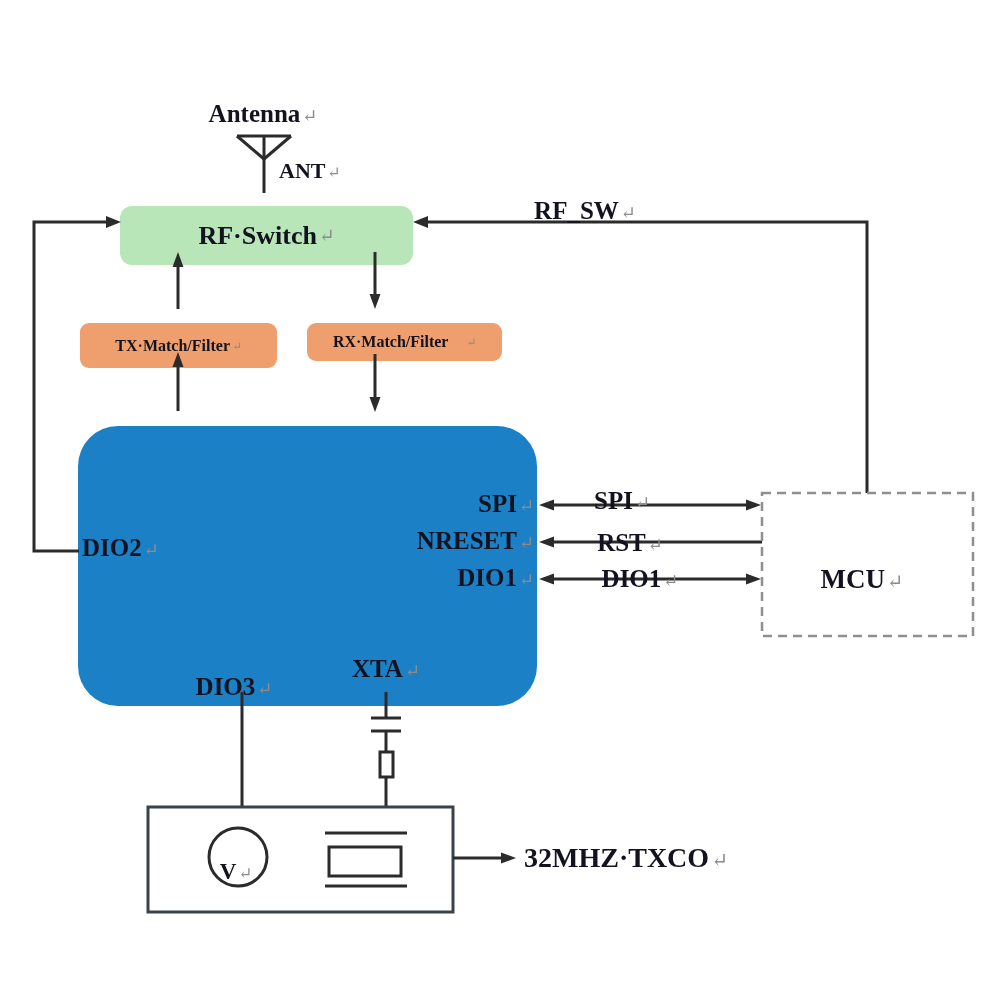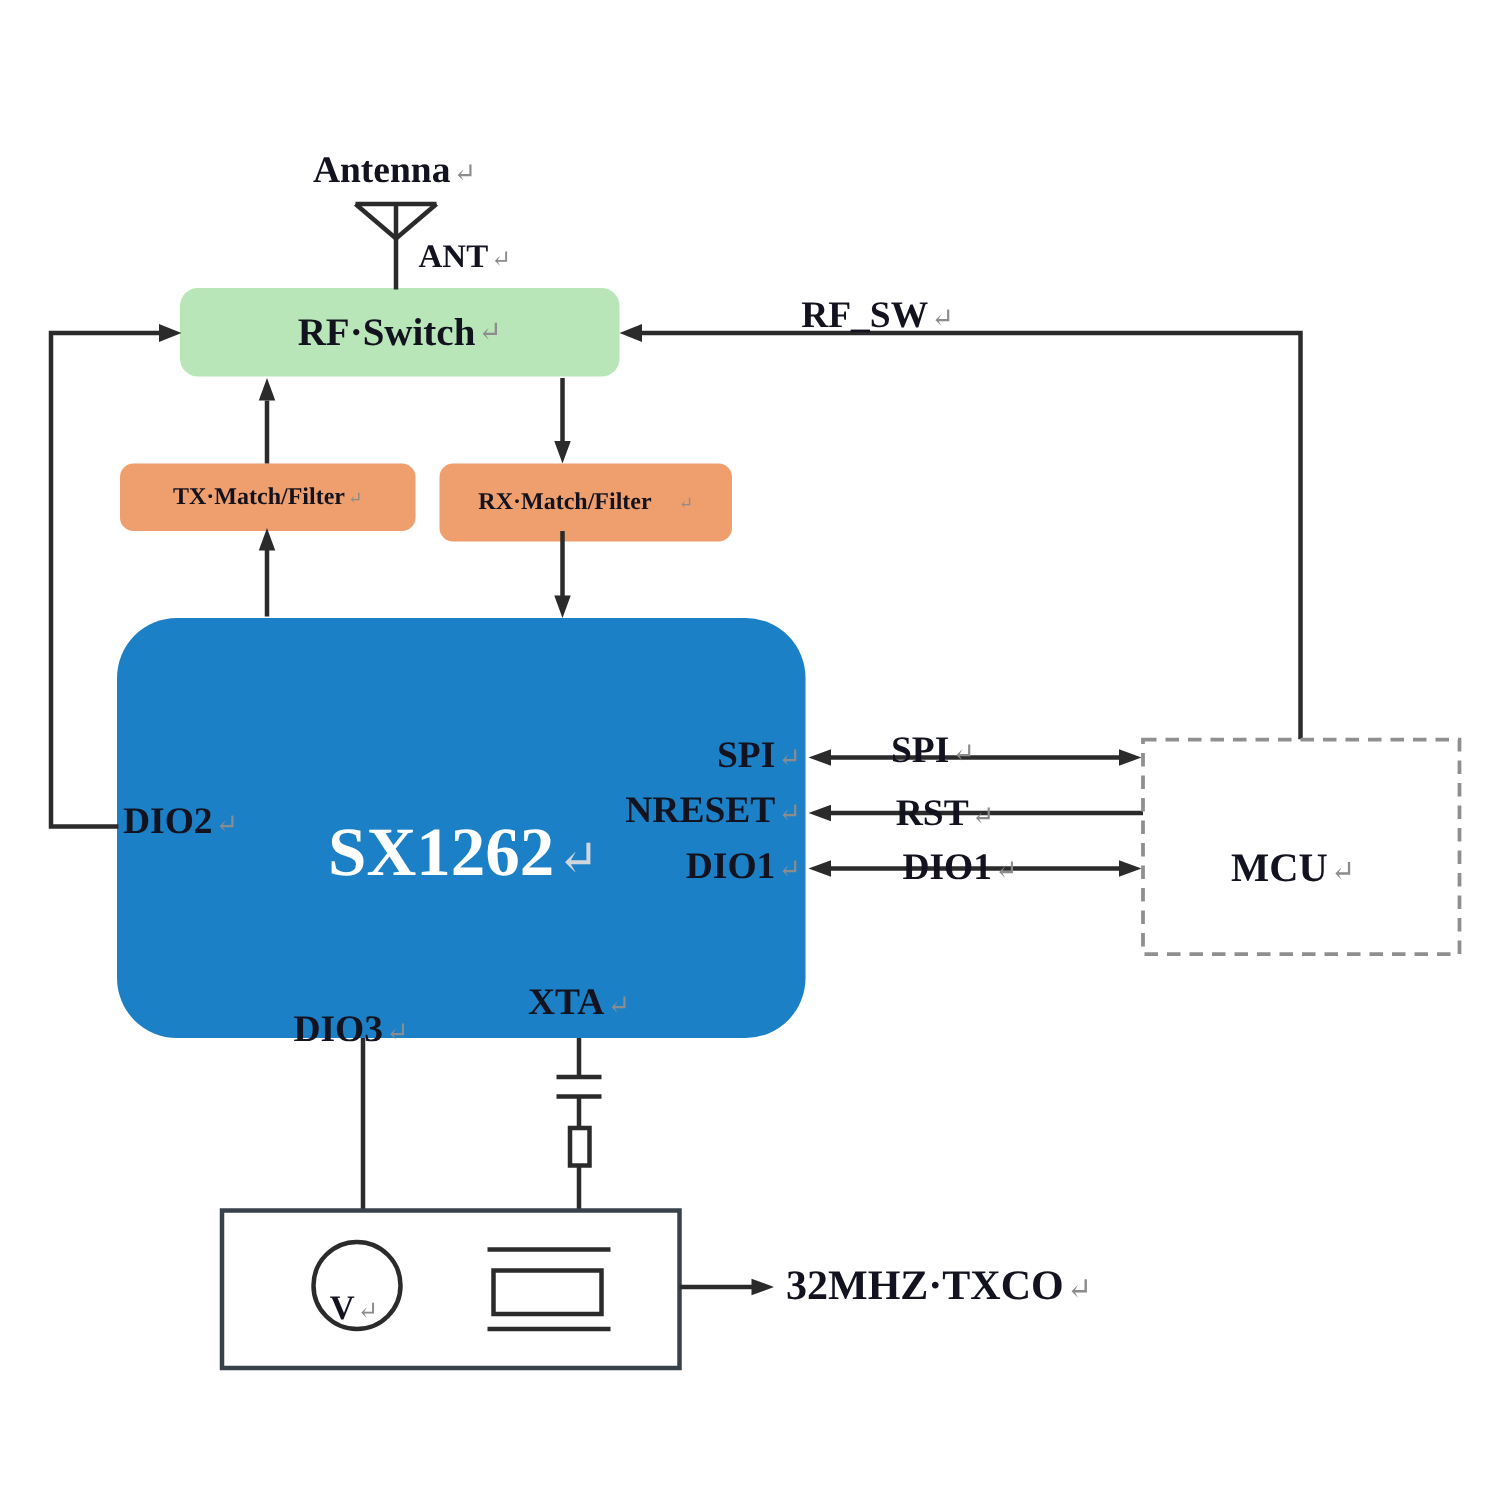"RF·Switch" .box { margin-top: none -> 14px }
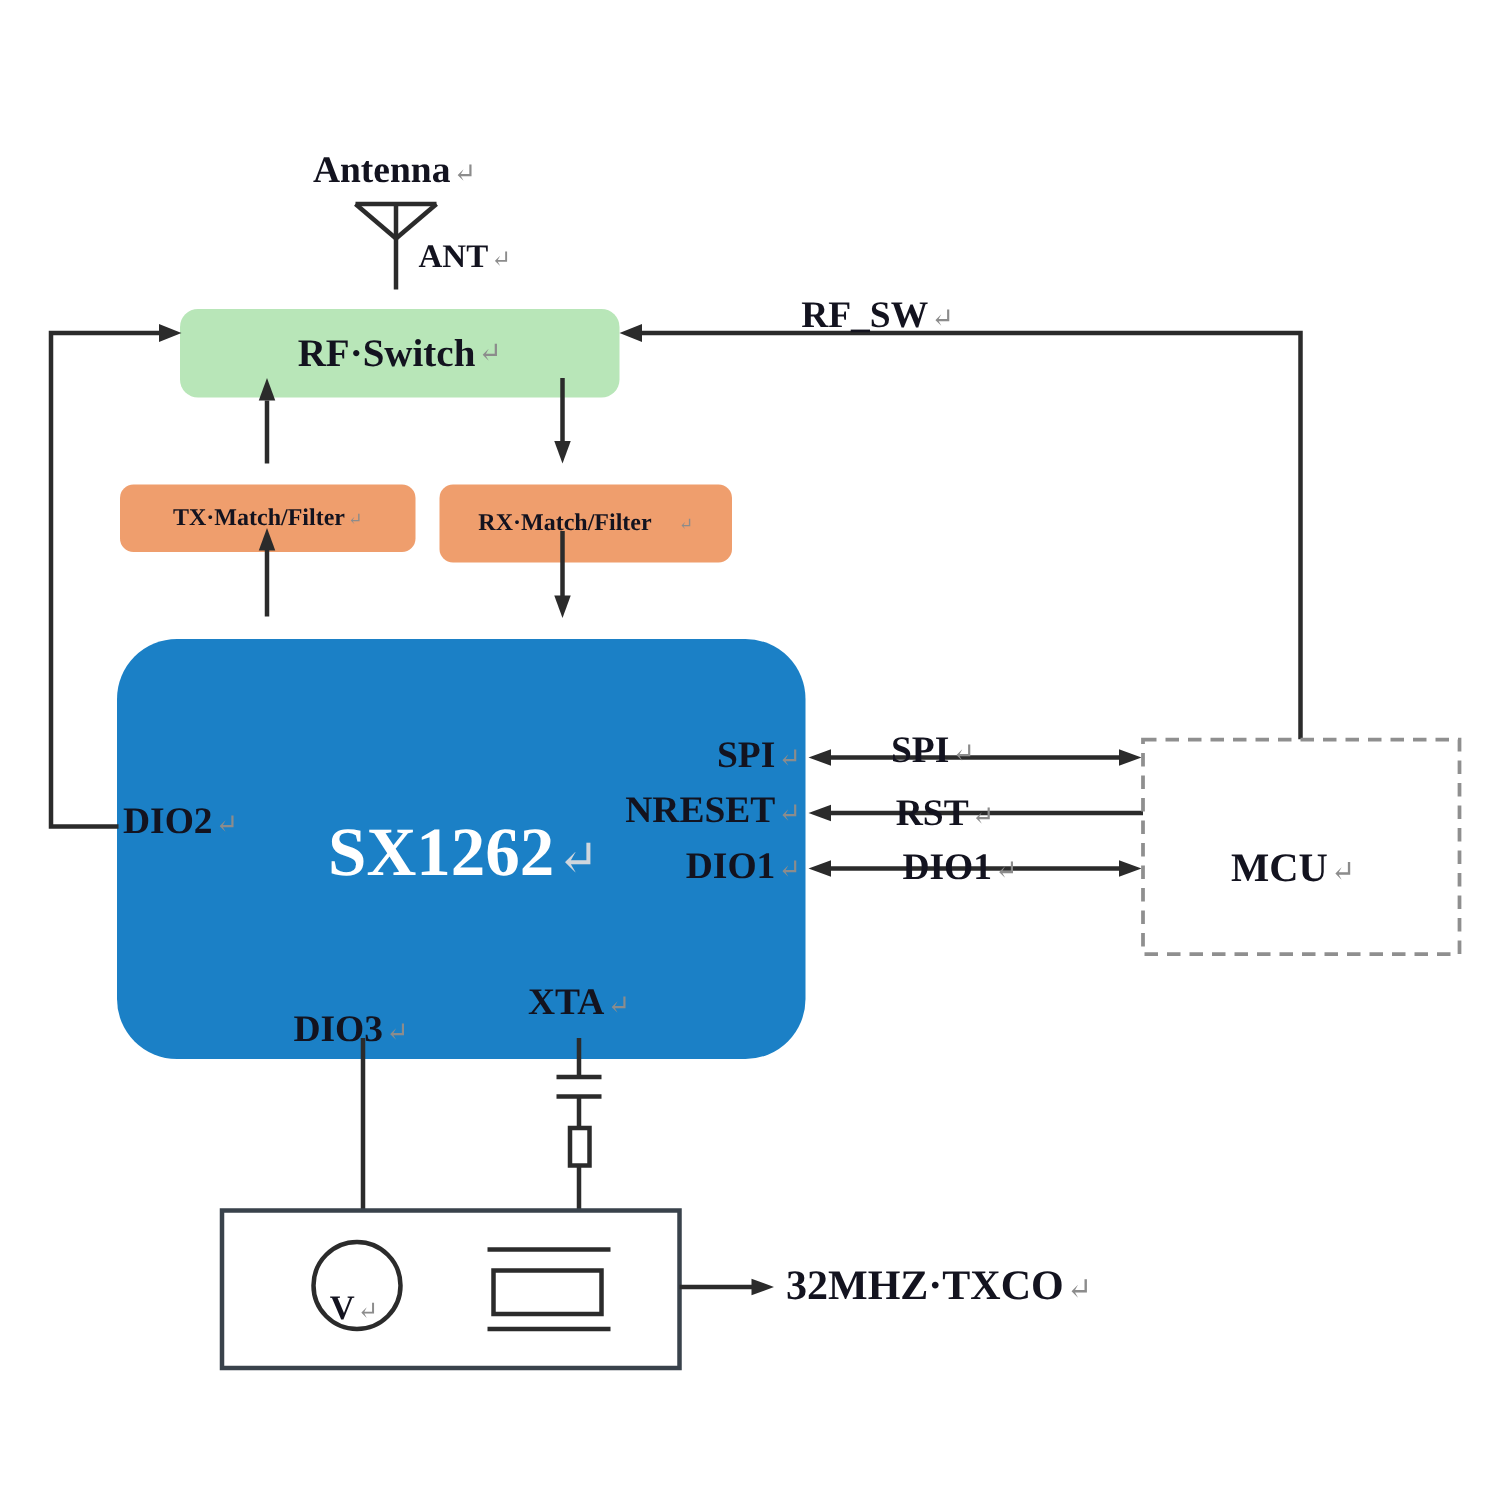"RX·Match/Filter" .box-rx { height: 52px -> 38px; left: 293px -> 307px }
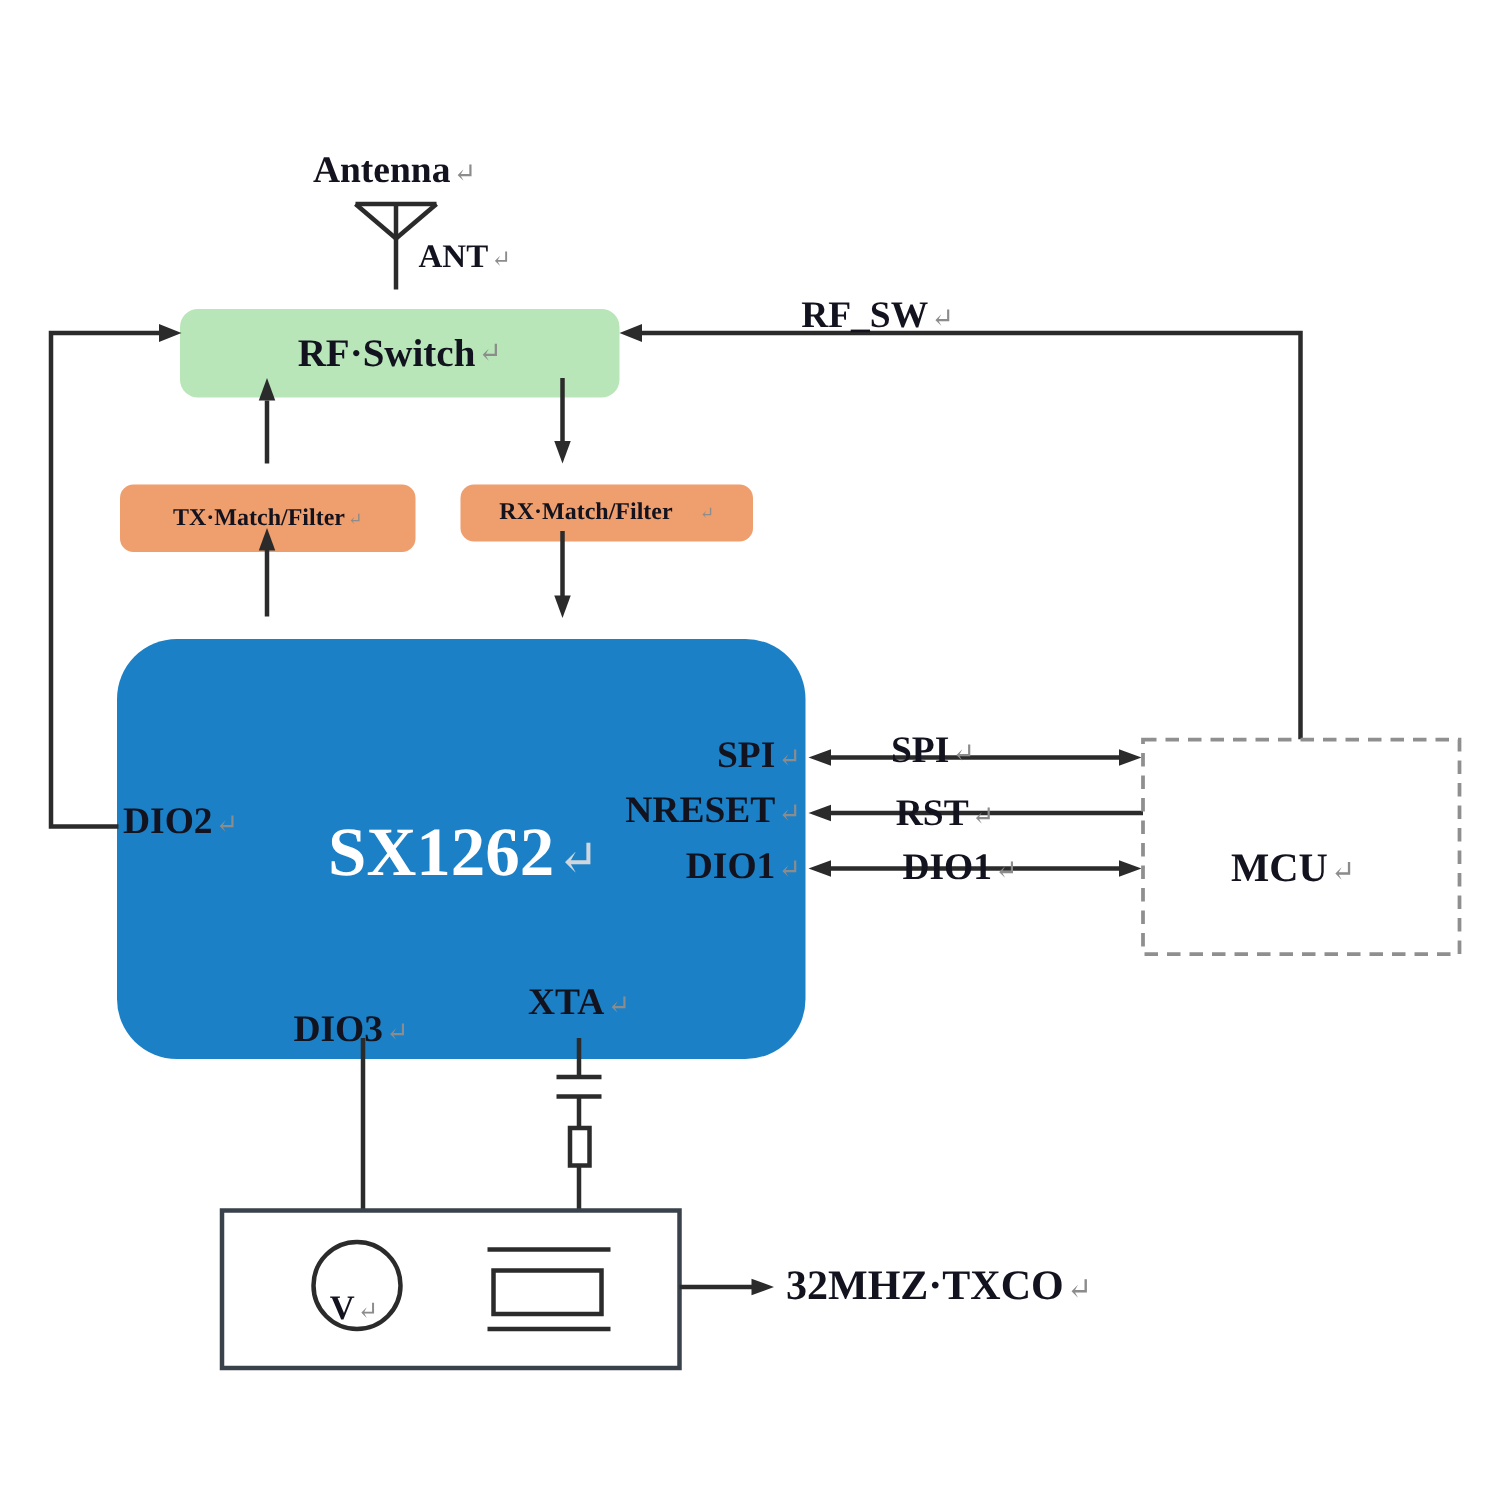"SX1262↵" div.lbl { html: <div> <span>SX1262</span><span>↵</span> </div> -> none }
